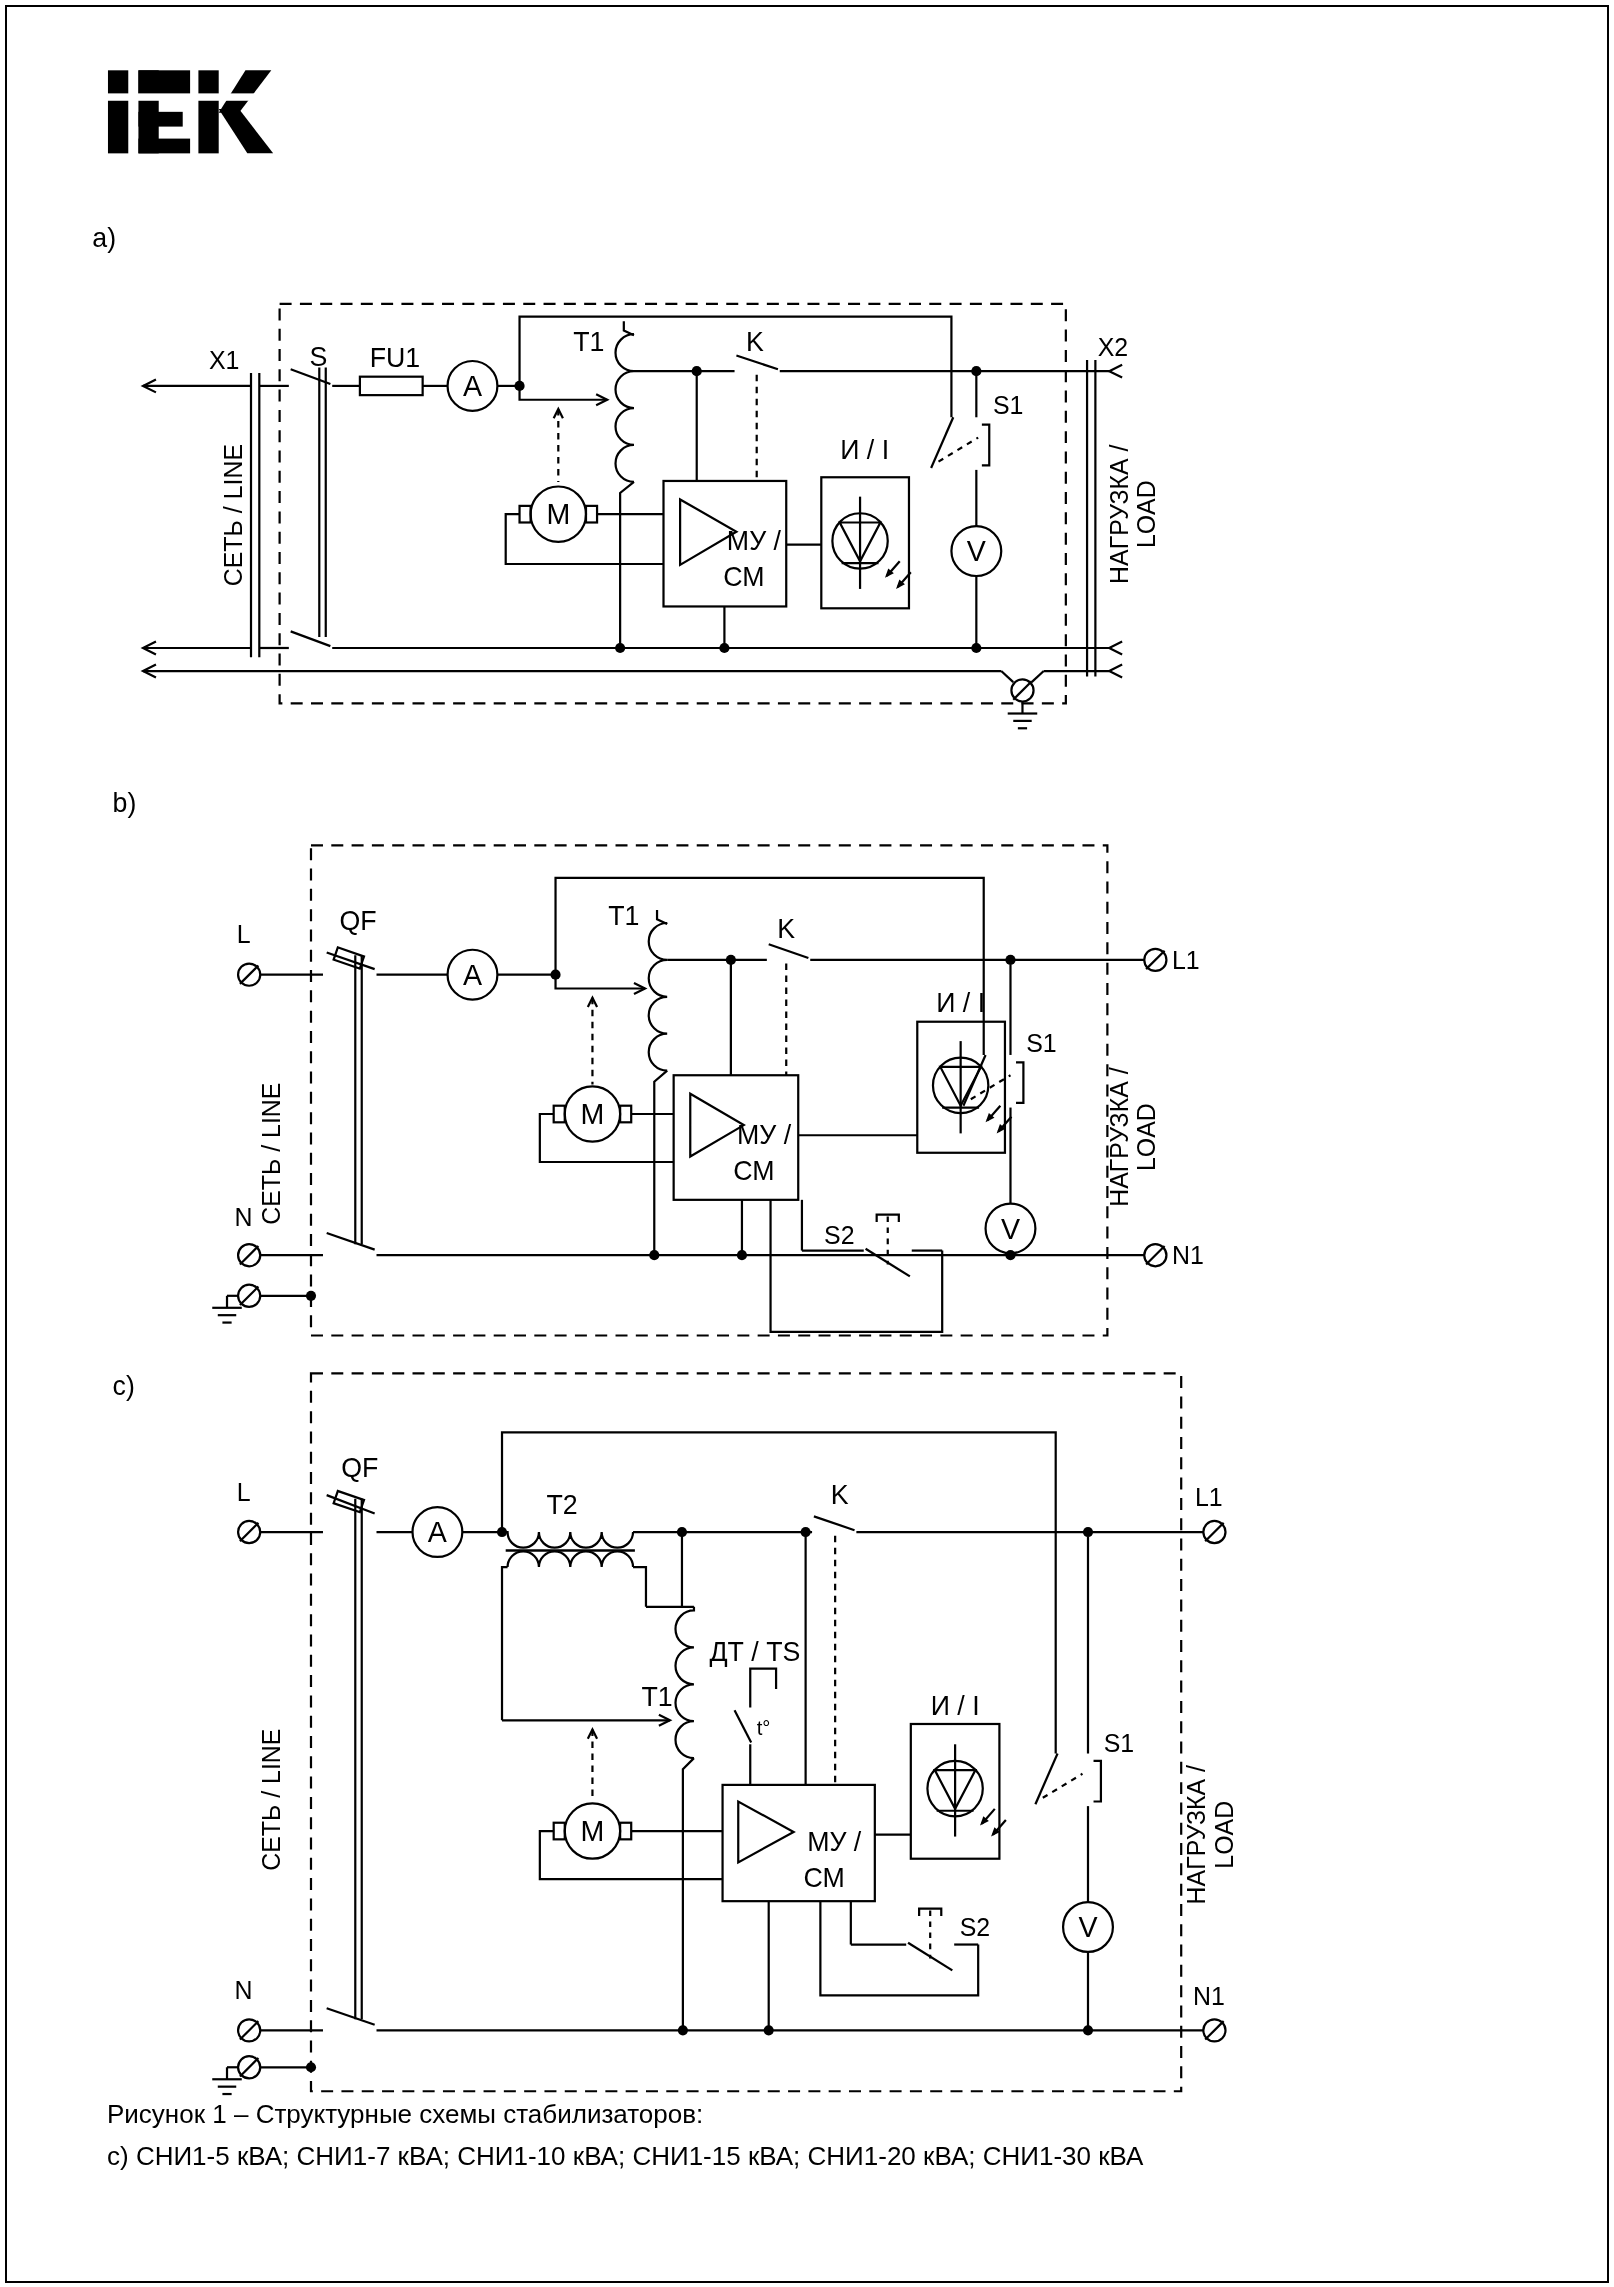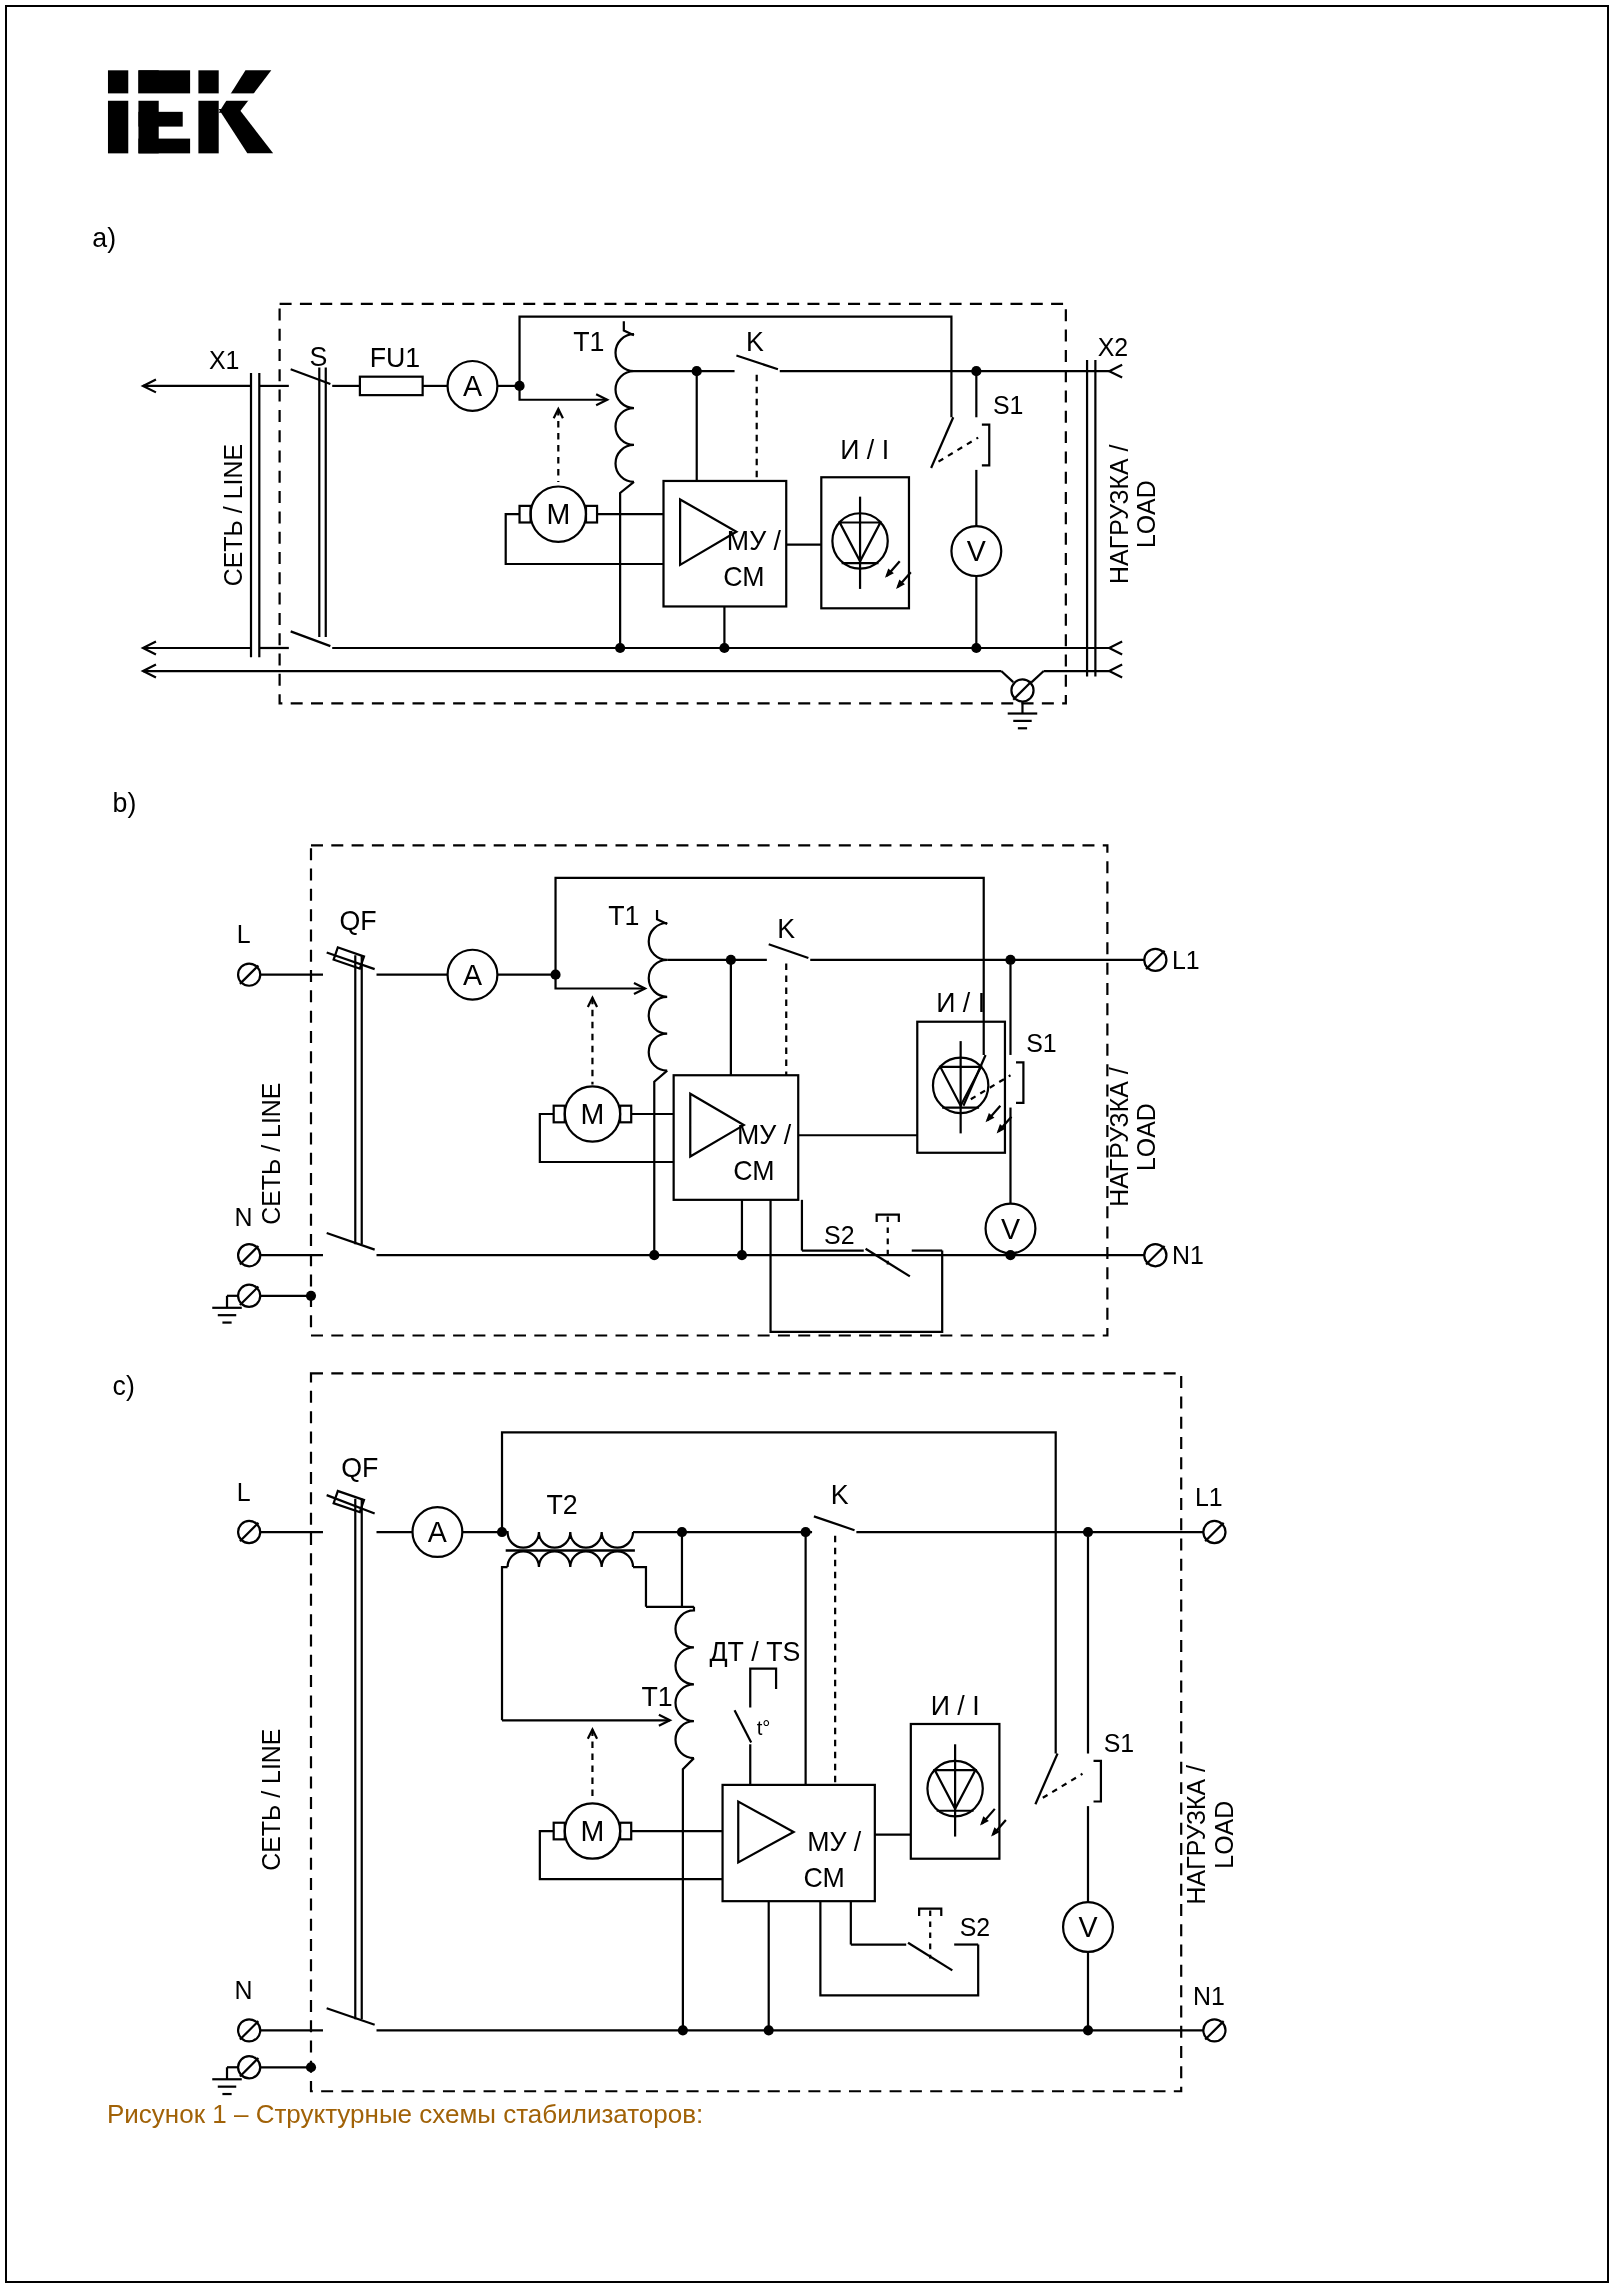"Рисунок 1 – Структурные схемы" #caption { color: #a16207 -> #000000 }
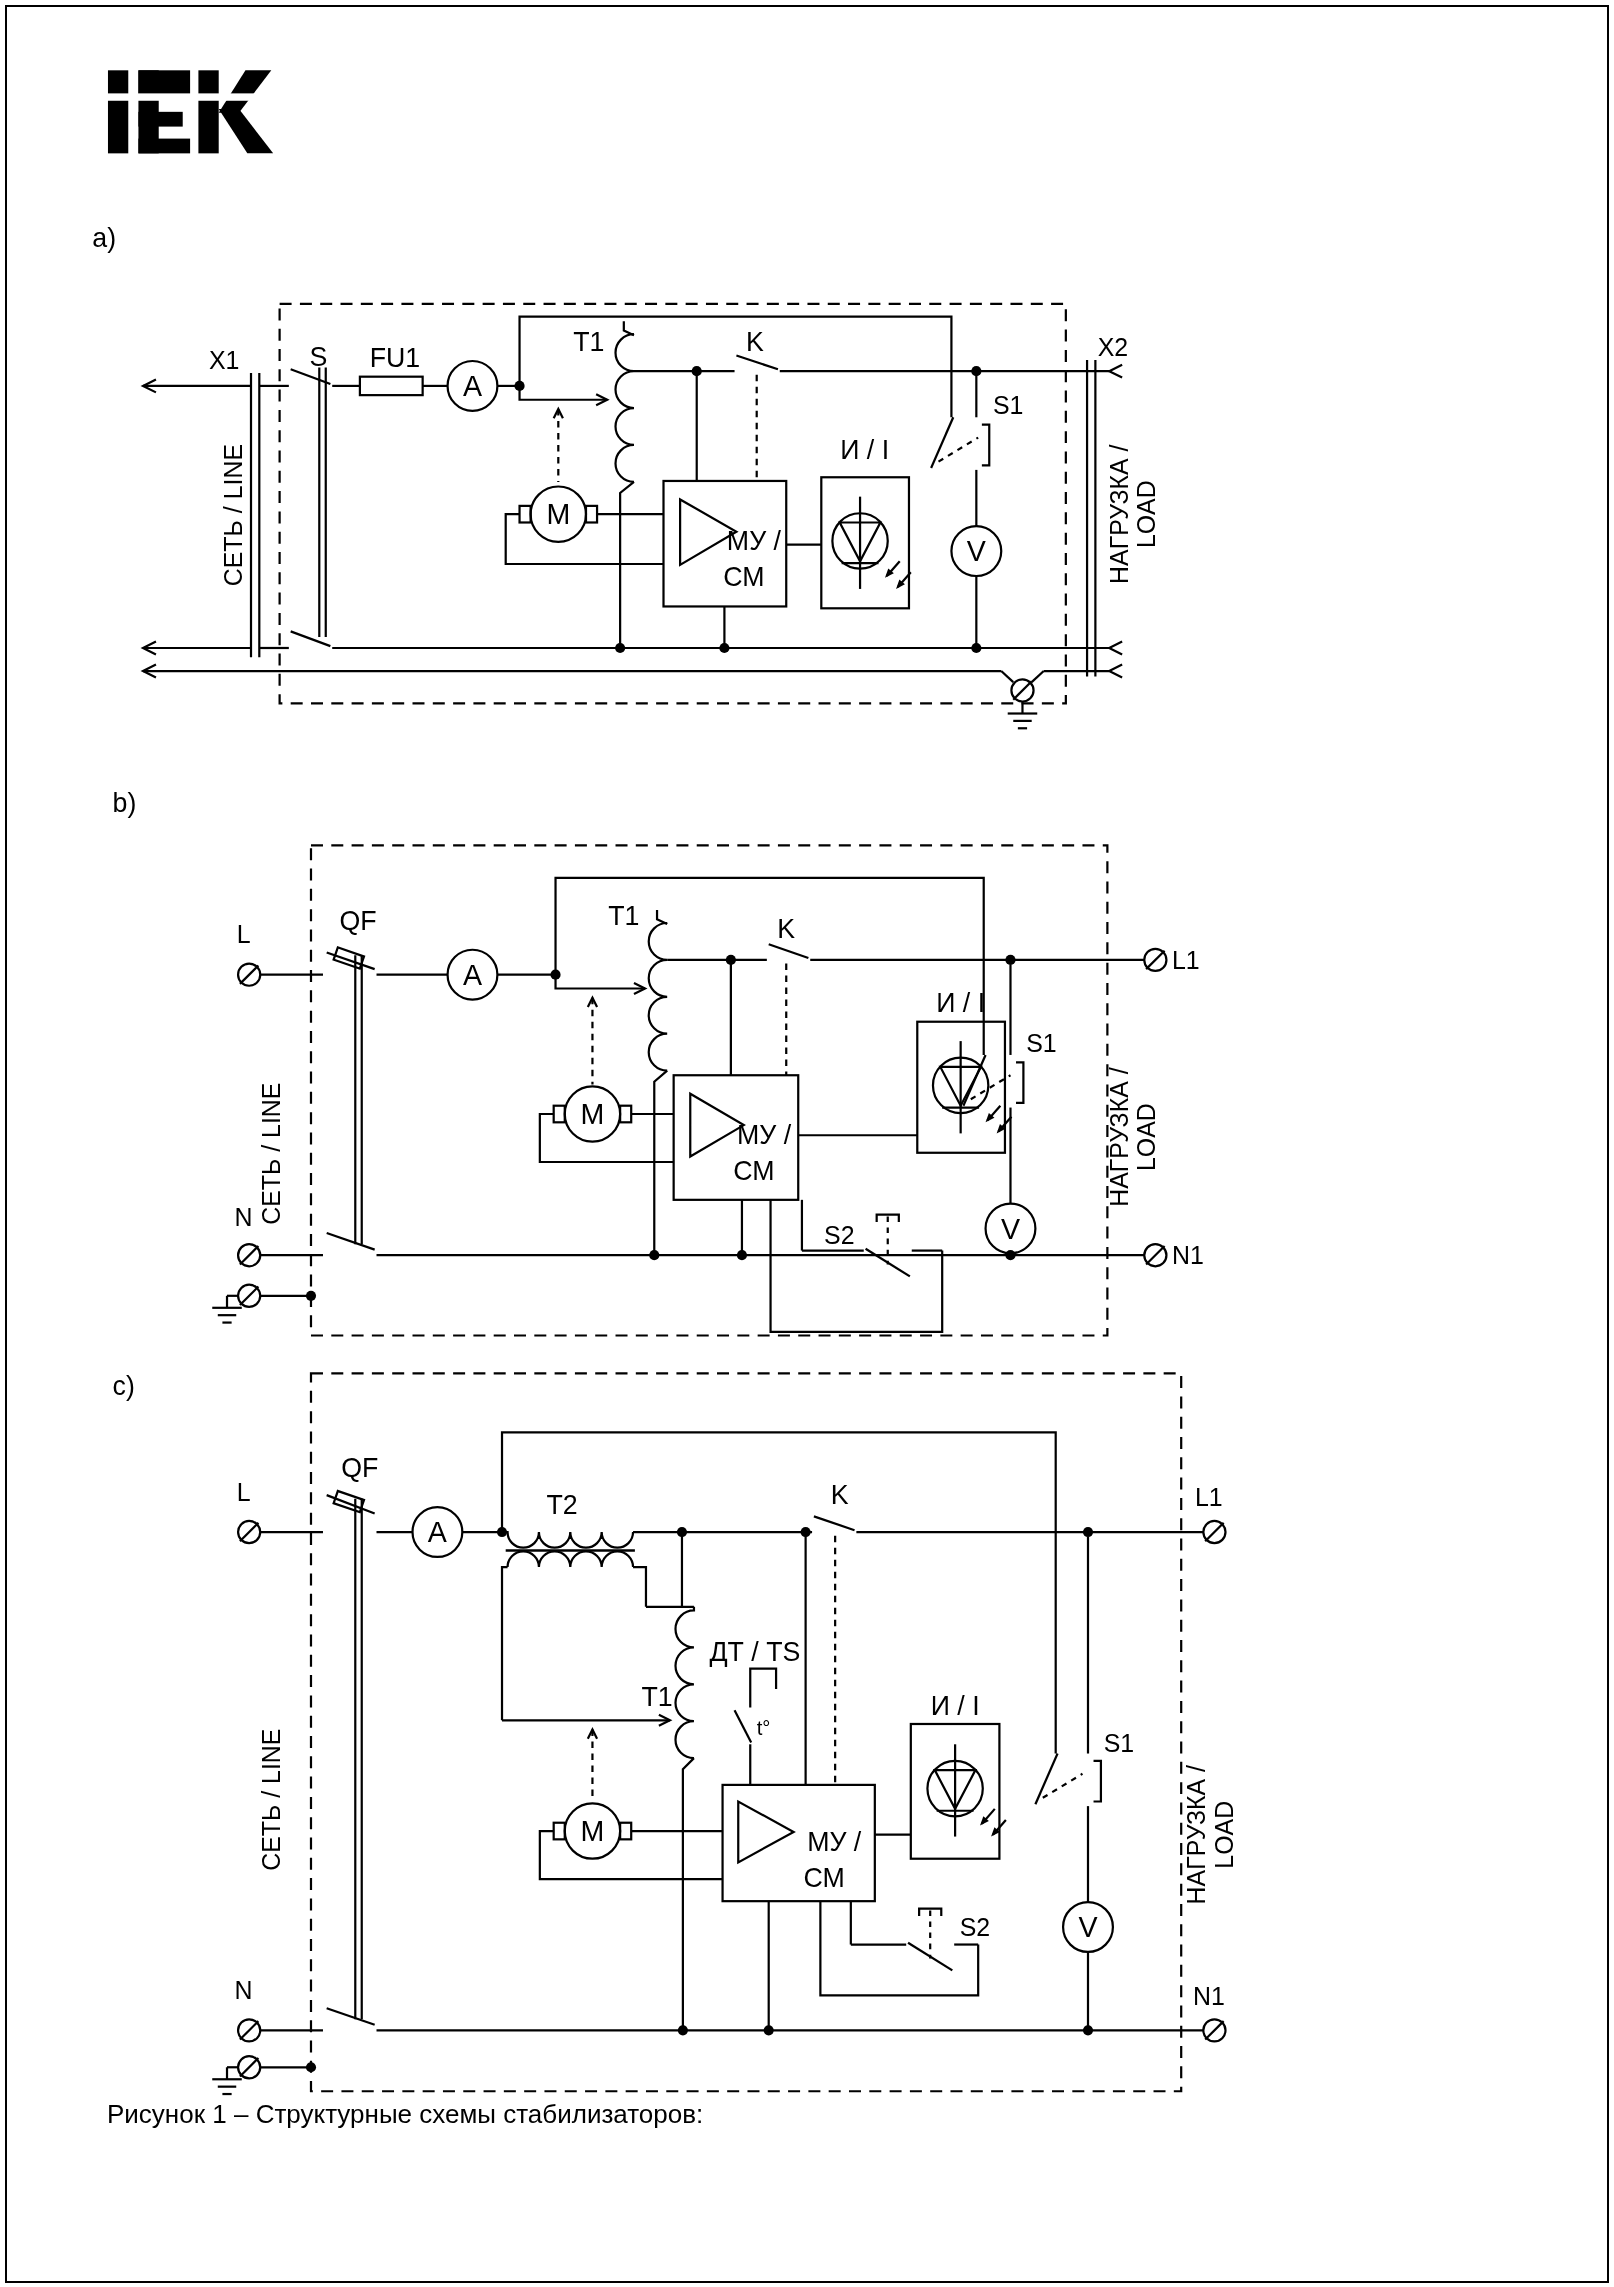"c) СНИ1-5 кВА; СНИ1-7 кВА;" div { html: none -> <div>c) СНИ1-5 кВА; СНИ1-7 кВА; СНИ1-10 кВА; СНИ1-15 кВА; СНИ1-20 кВА; СНИ1-30 кВА</div> }
